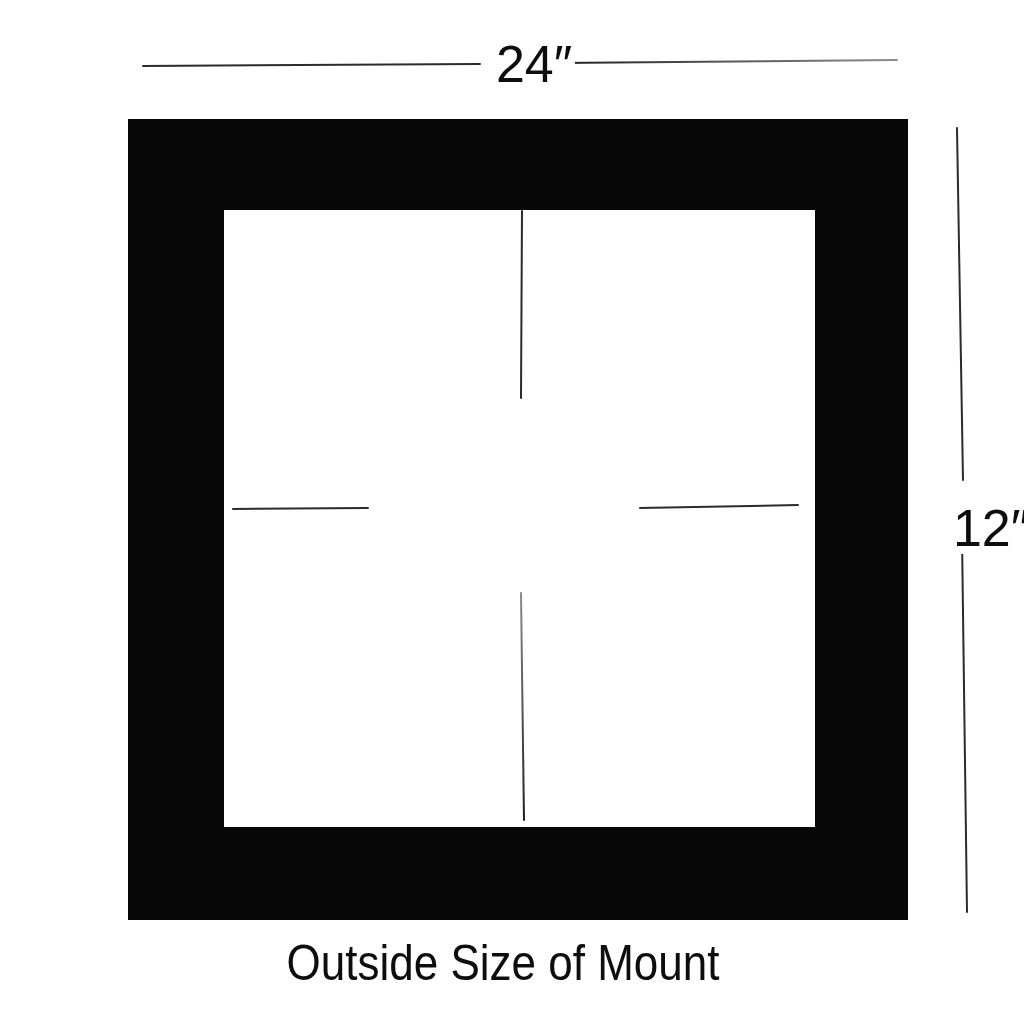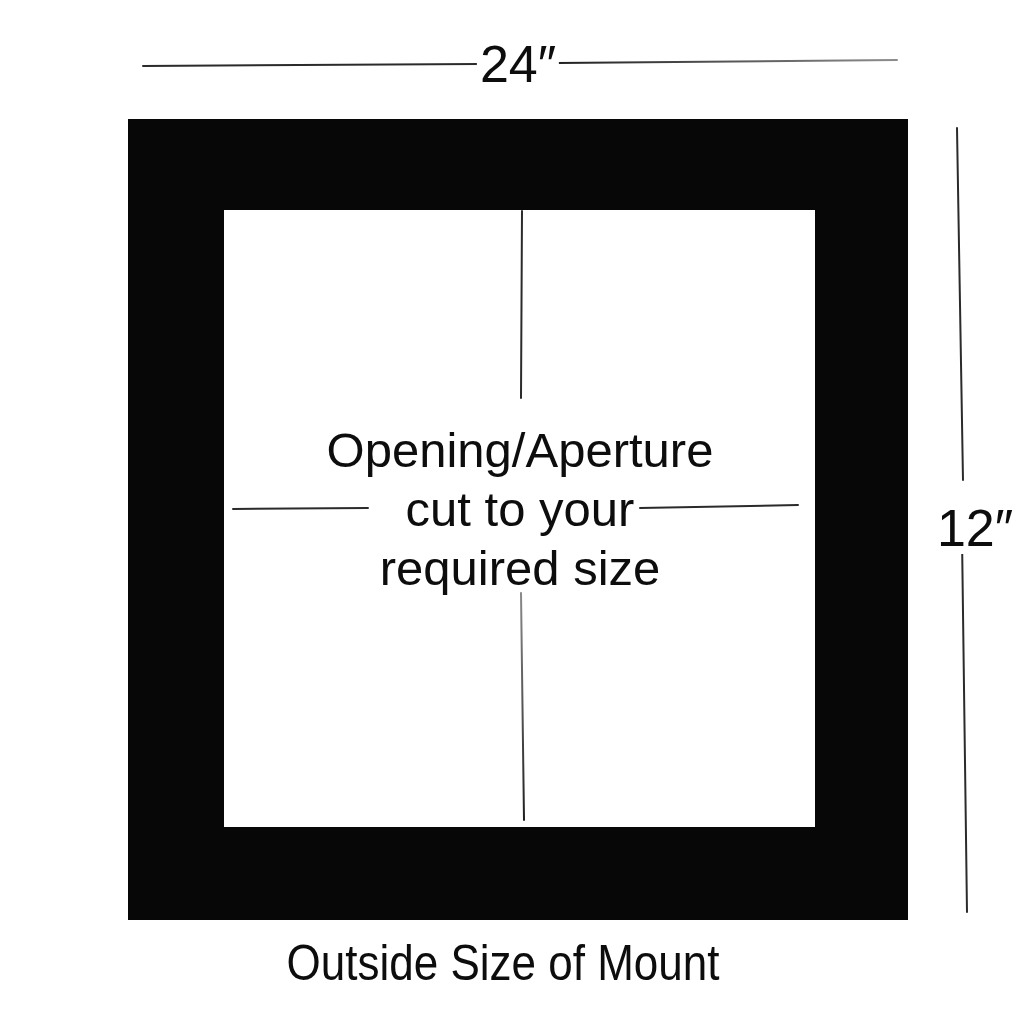"24″" .label { margin-left: none -> 16px }
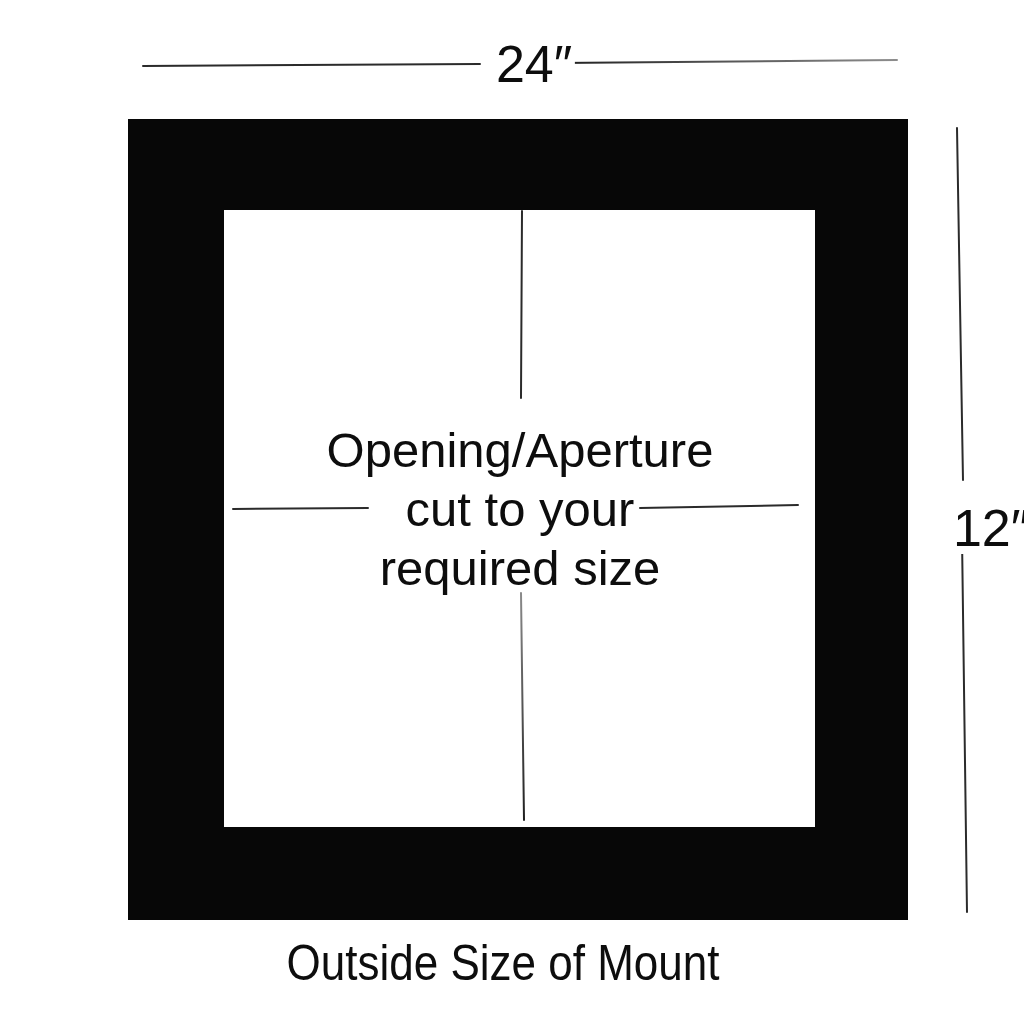"Opening/Aperture" div.caption { html: <div> <div>Opening/Aperture</div> <div>cut to your</div> <div>required size</div> </div> -> none }
